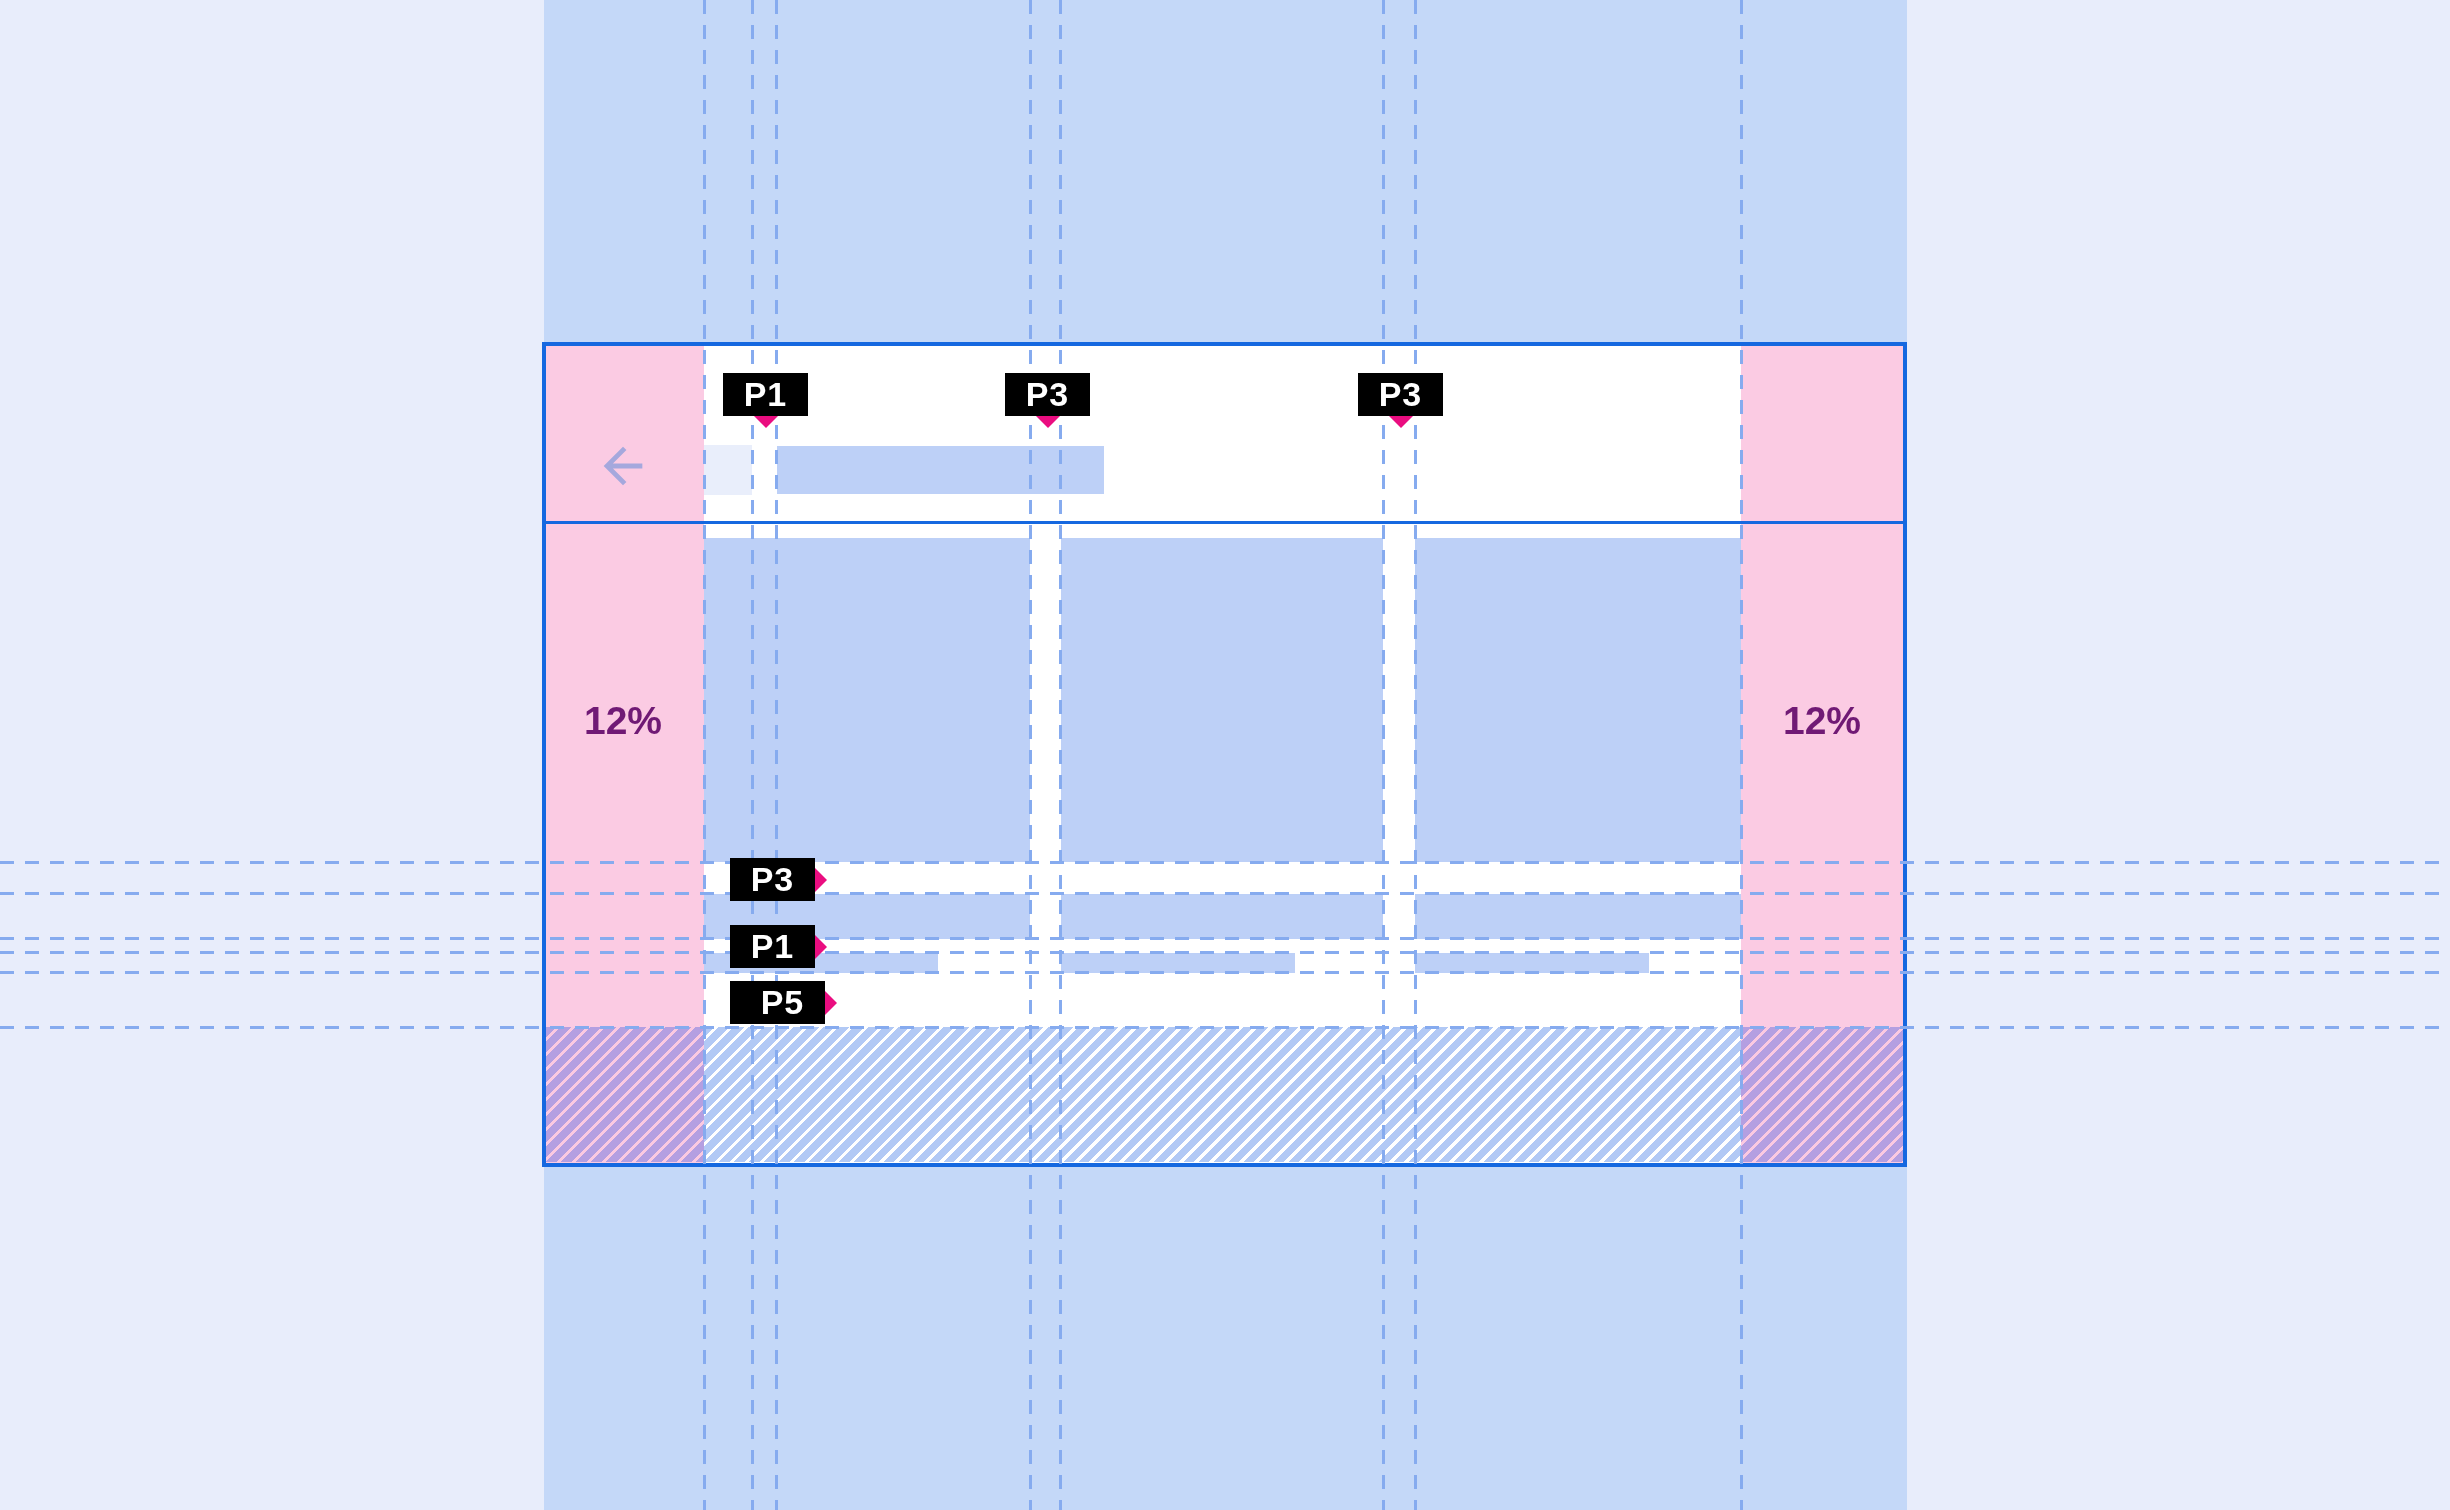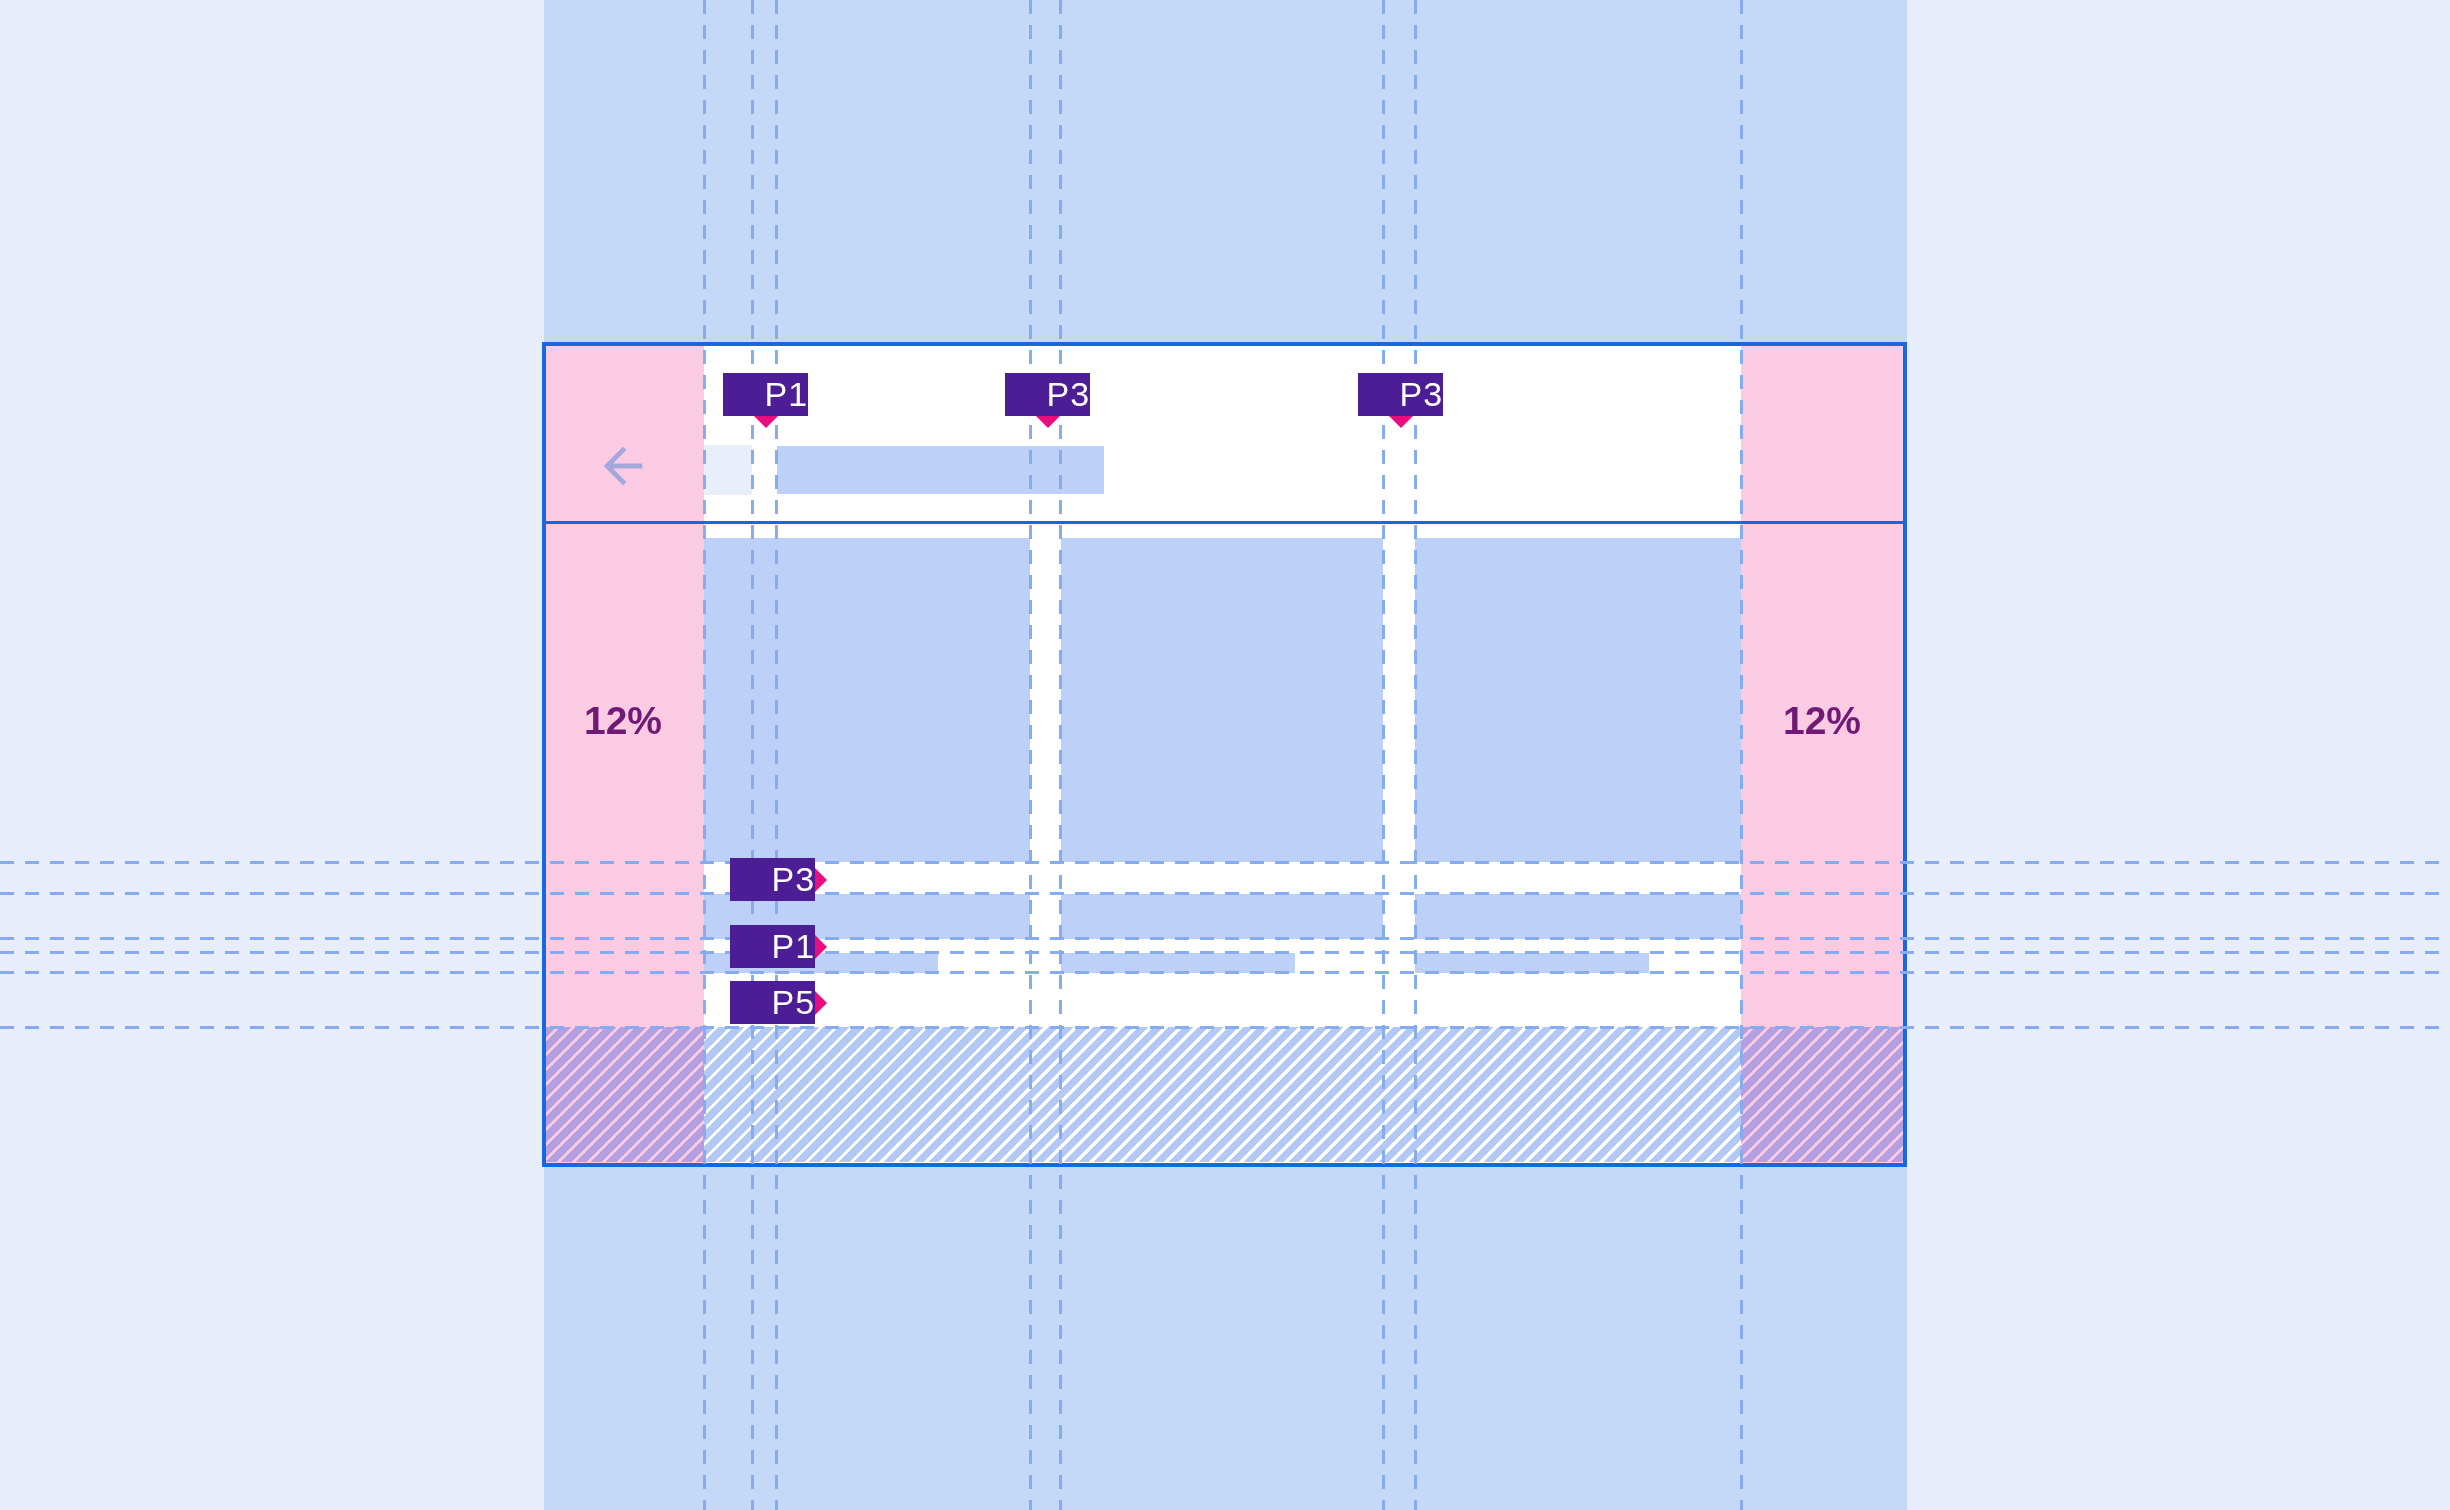"P1" .chip { background: #4c1d95 -> #000000; font-weight: normal -> bold; text-align: right -> center }
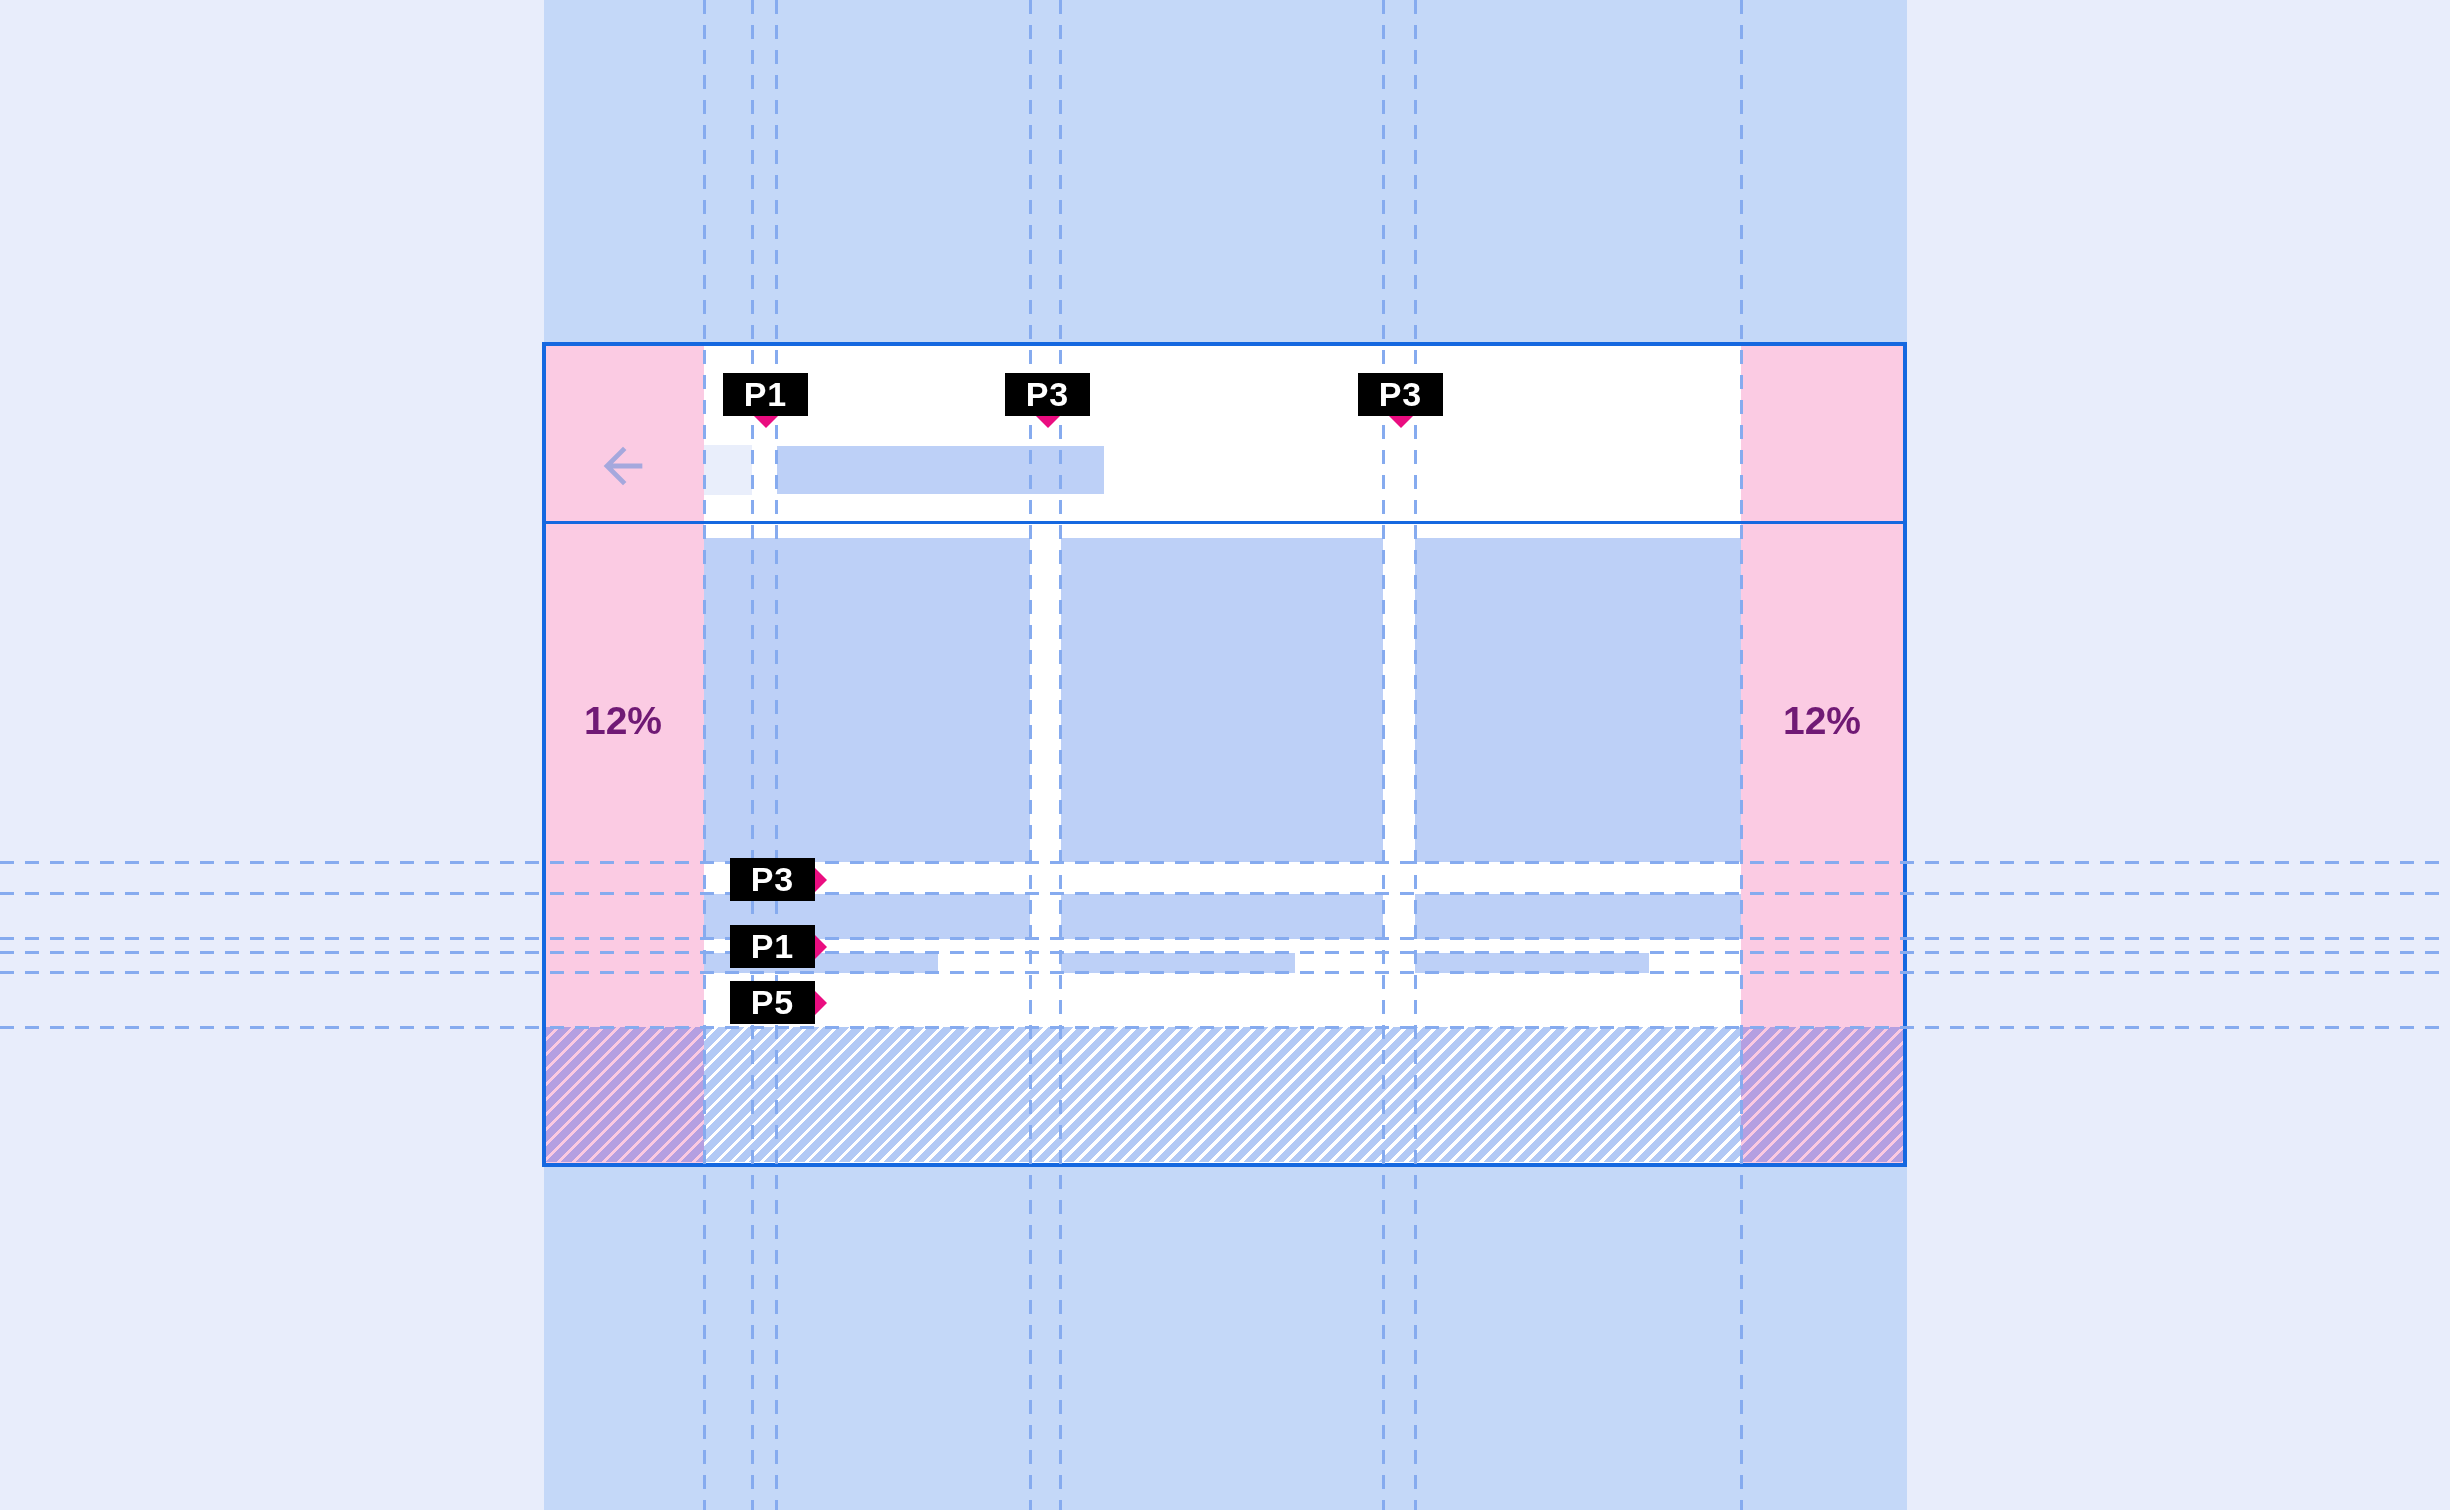"P5" div.chip { padding-left: none -> 10px }
